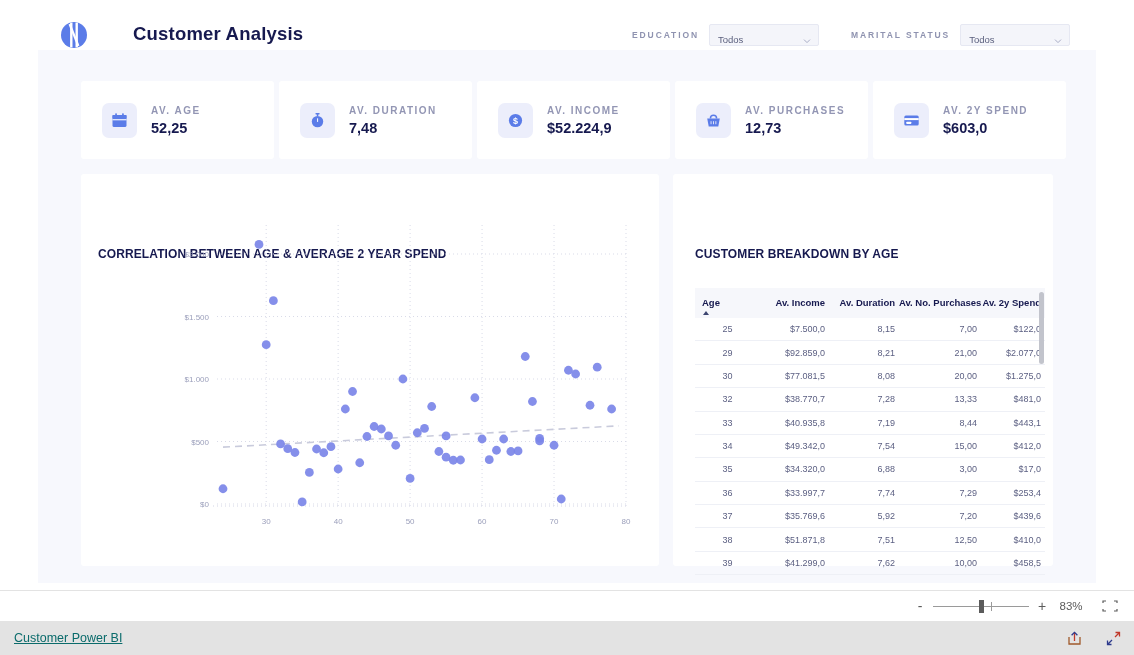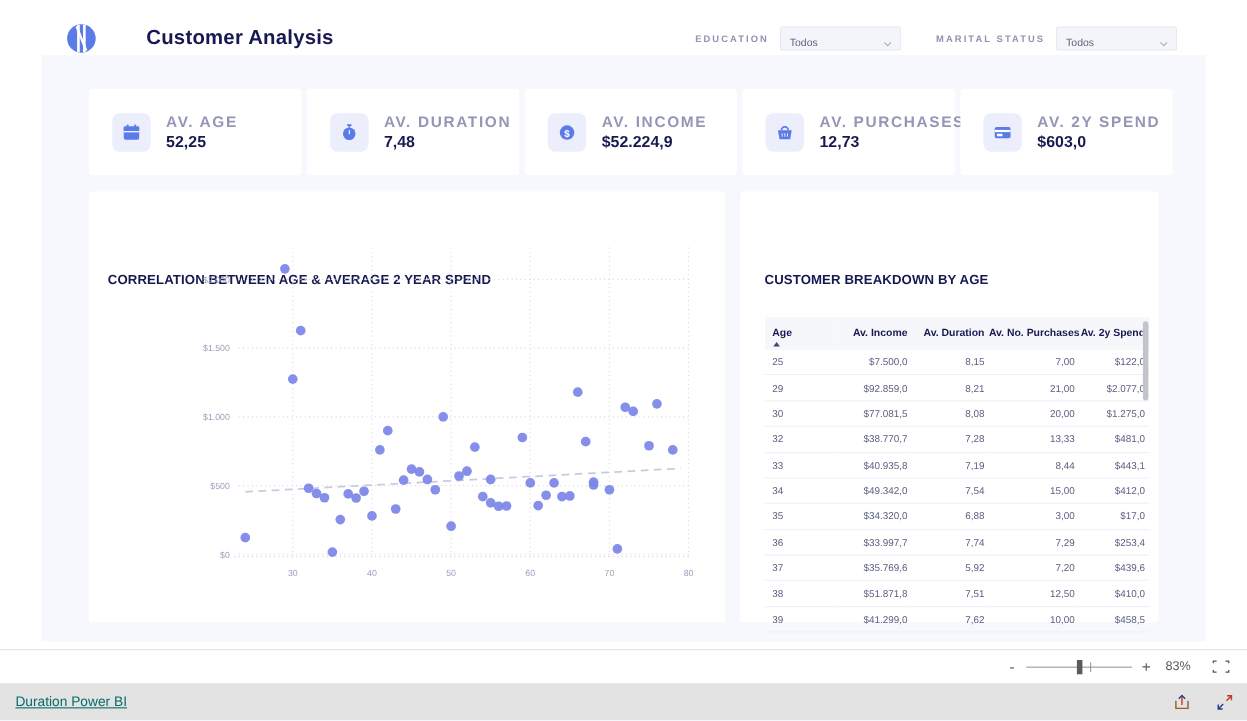"AV. AGE" .kpi-label { font-size: 14px -> 10px }
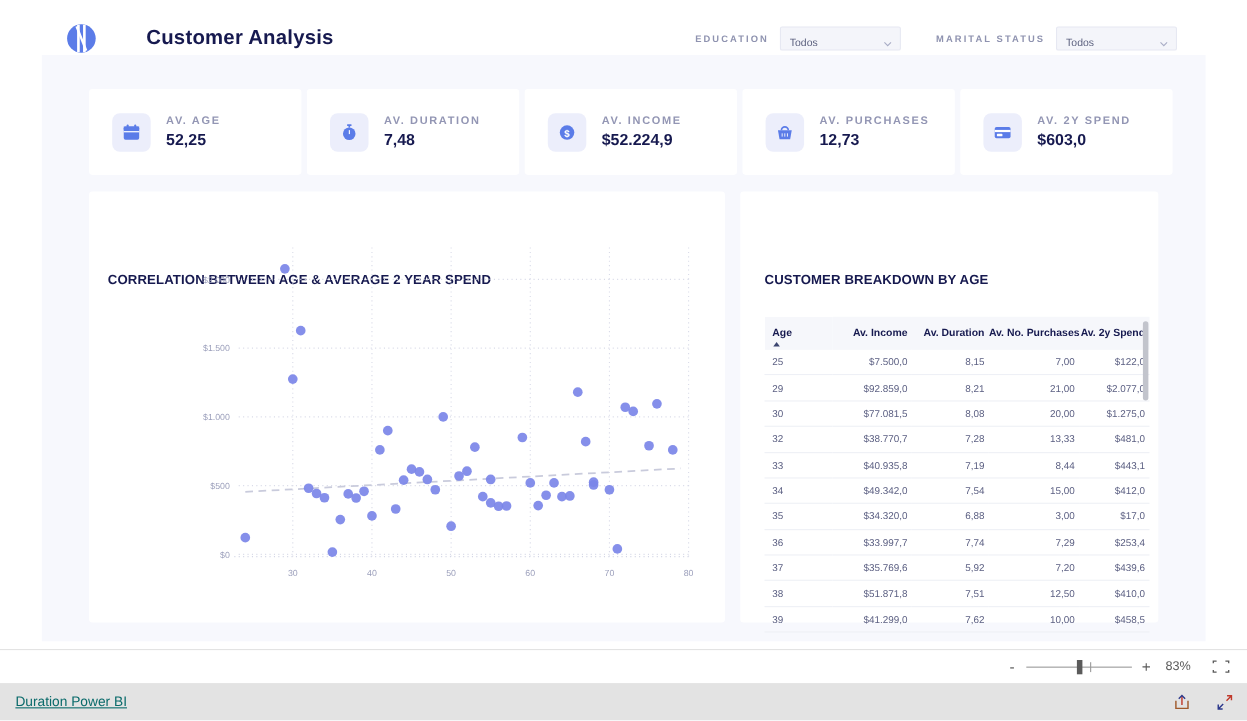"25" .tbl tbody td.age-col { text-align: left -> center }
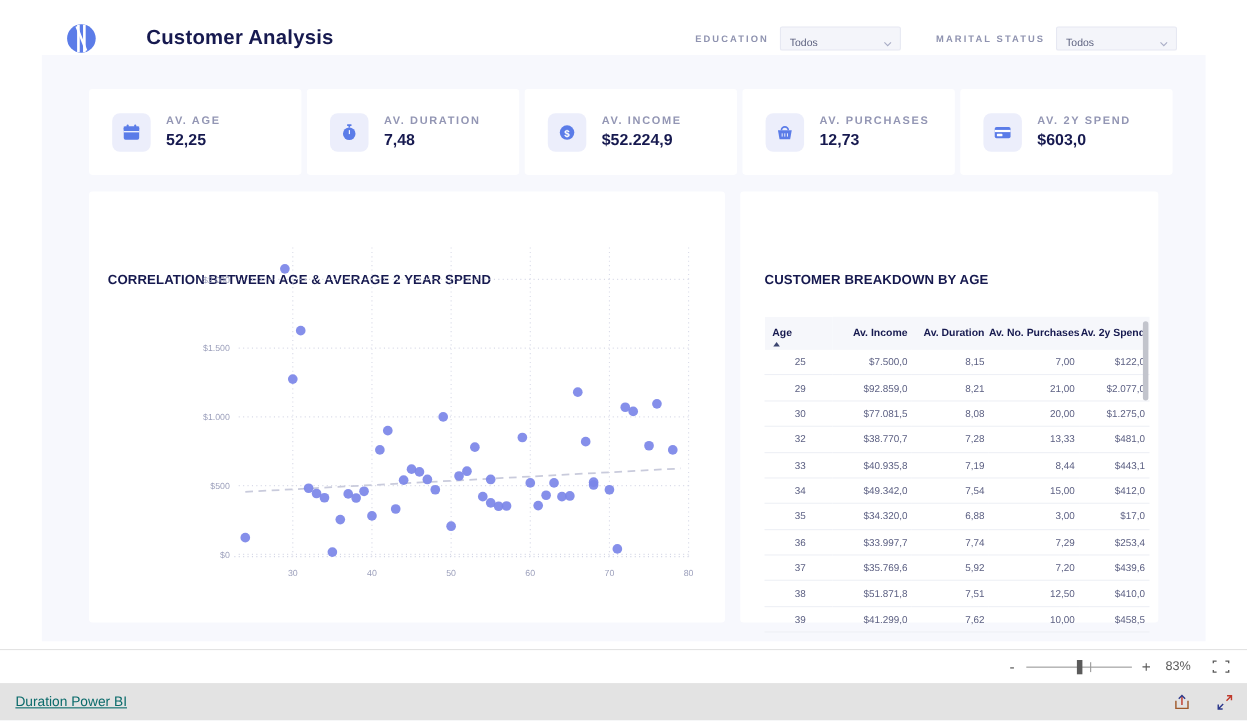"Duration Power BI" span.pbi-link { text: Duration -> Customer }
